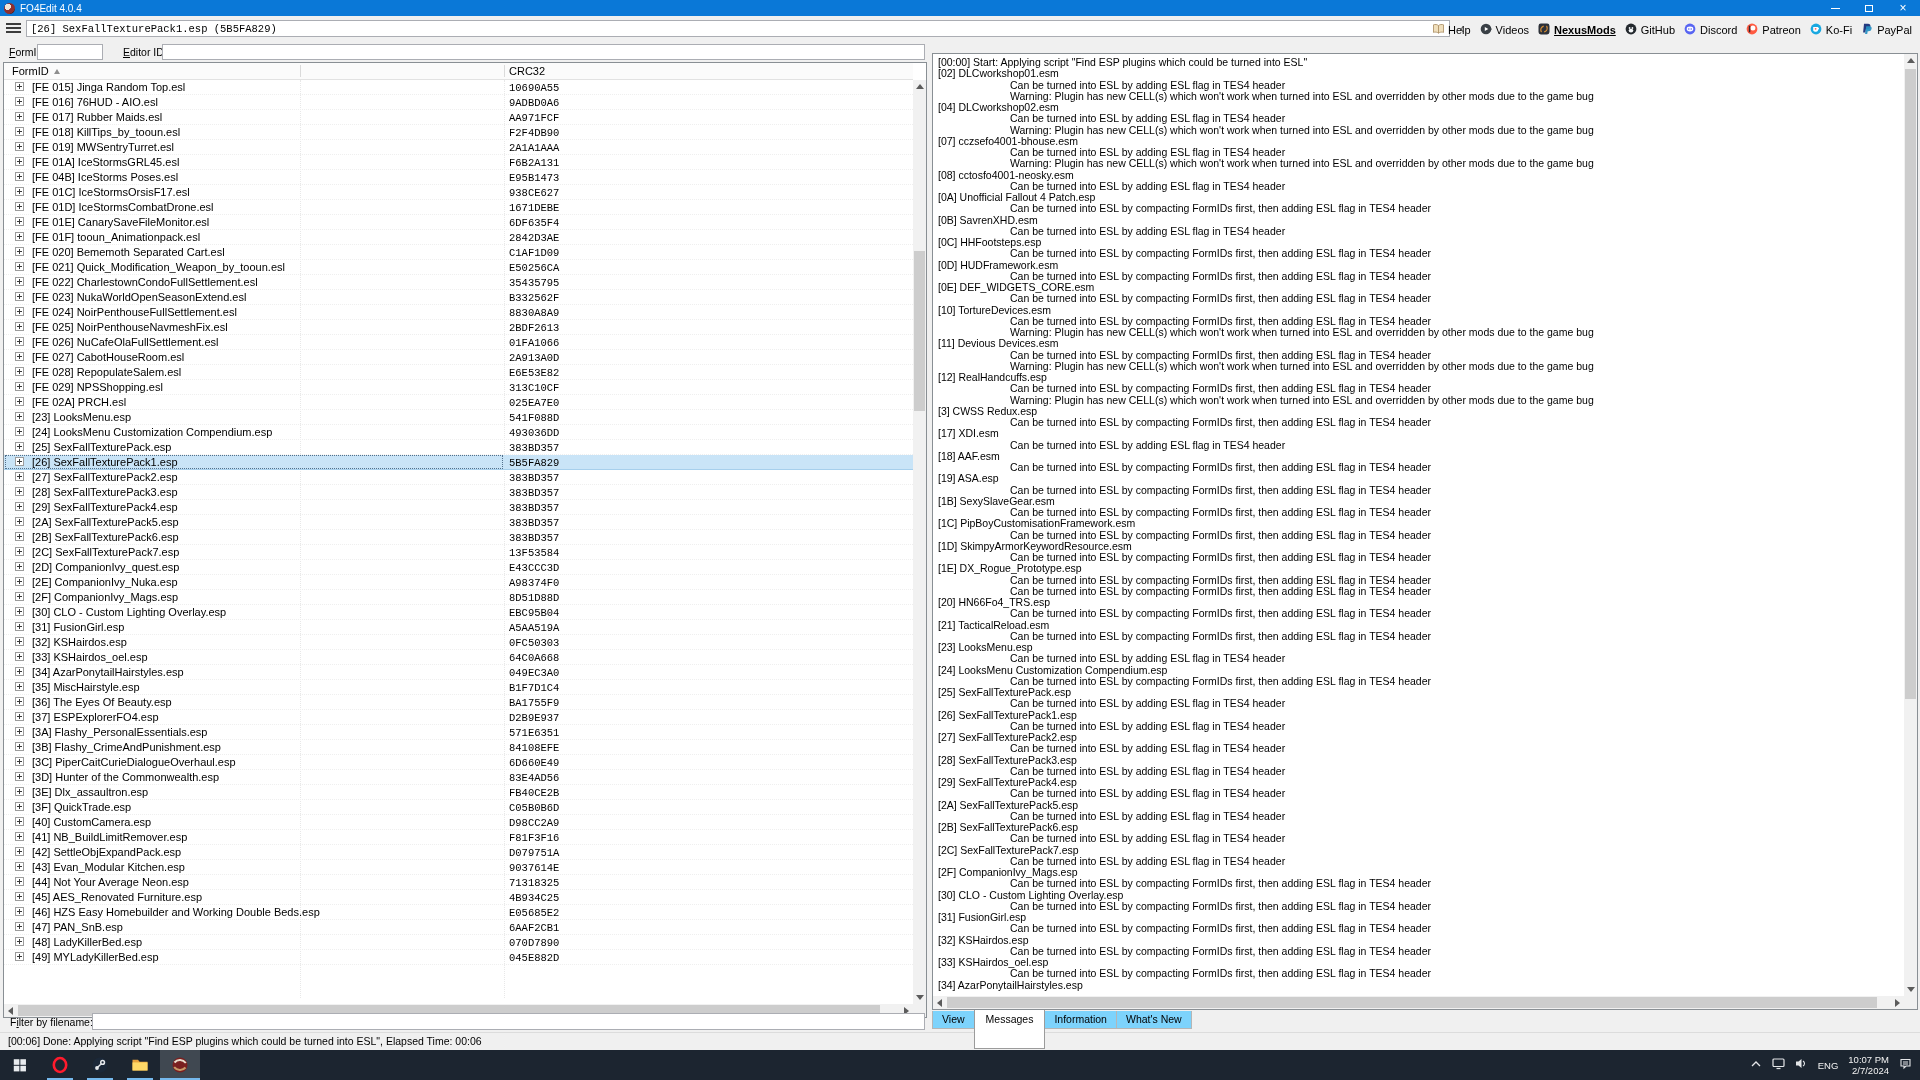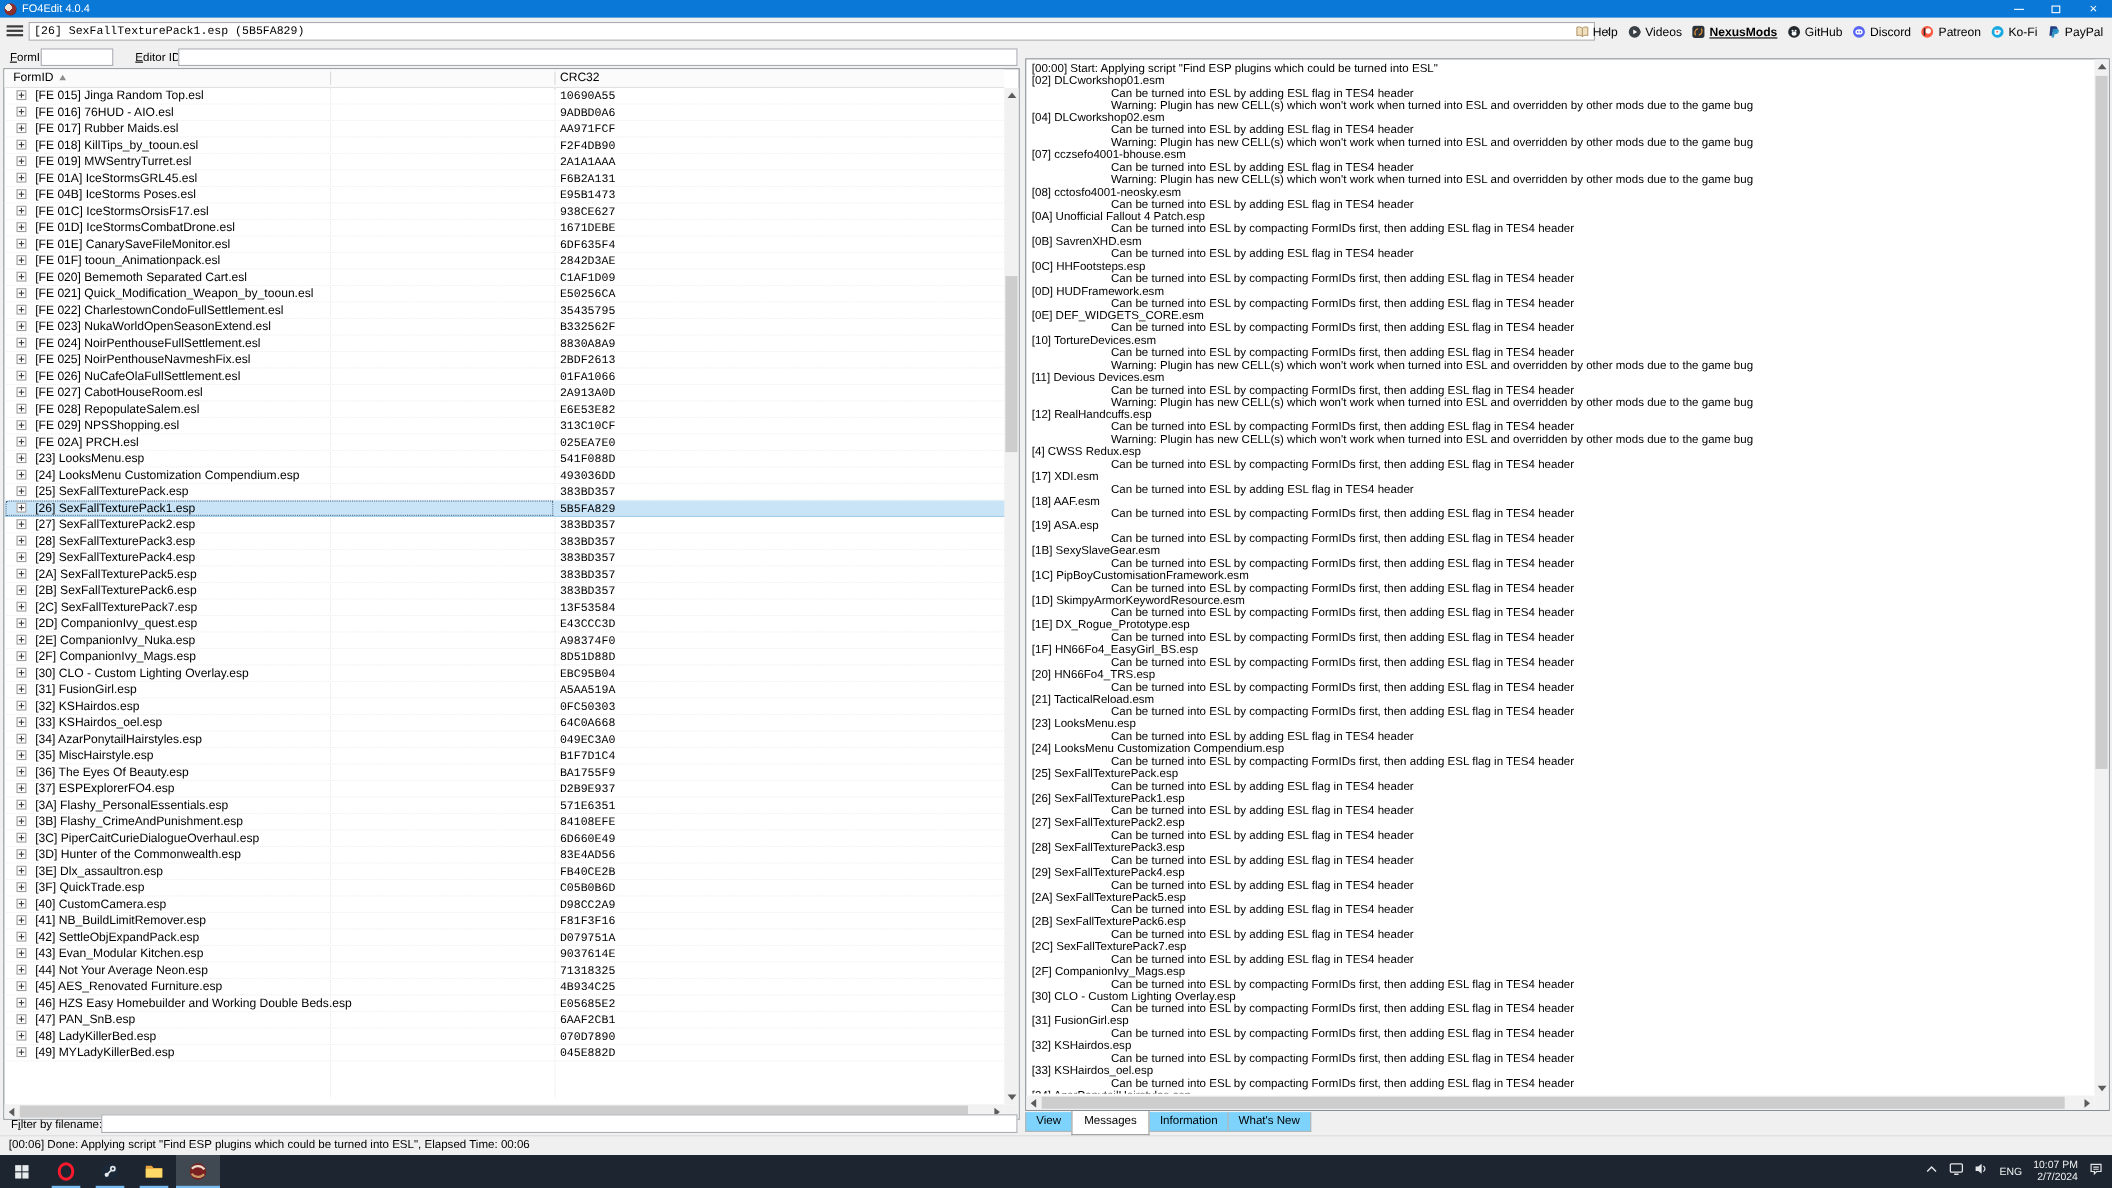"[4] CWSS Redux.esp" div.mline { text: 4 -> 3 }
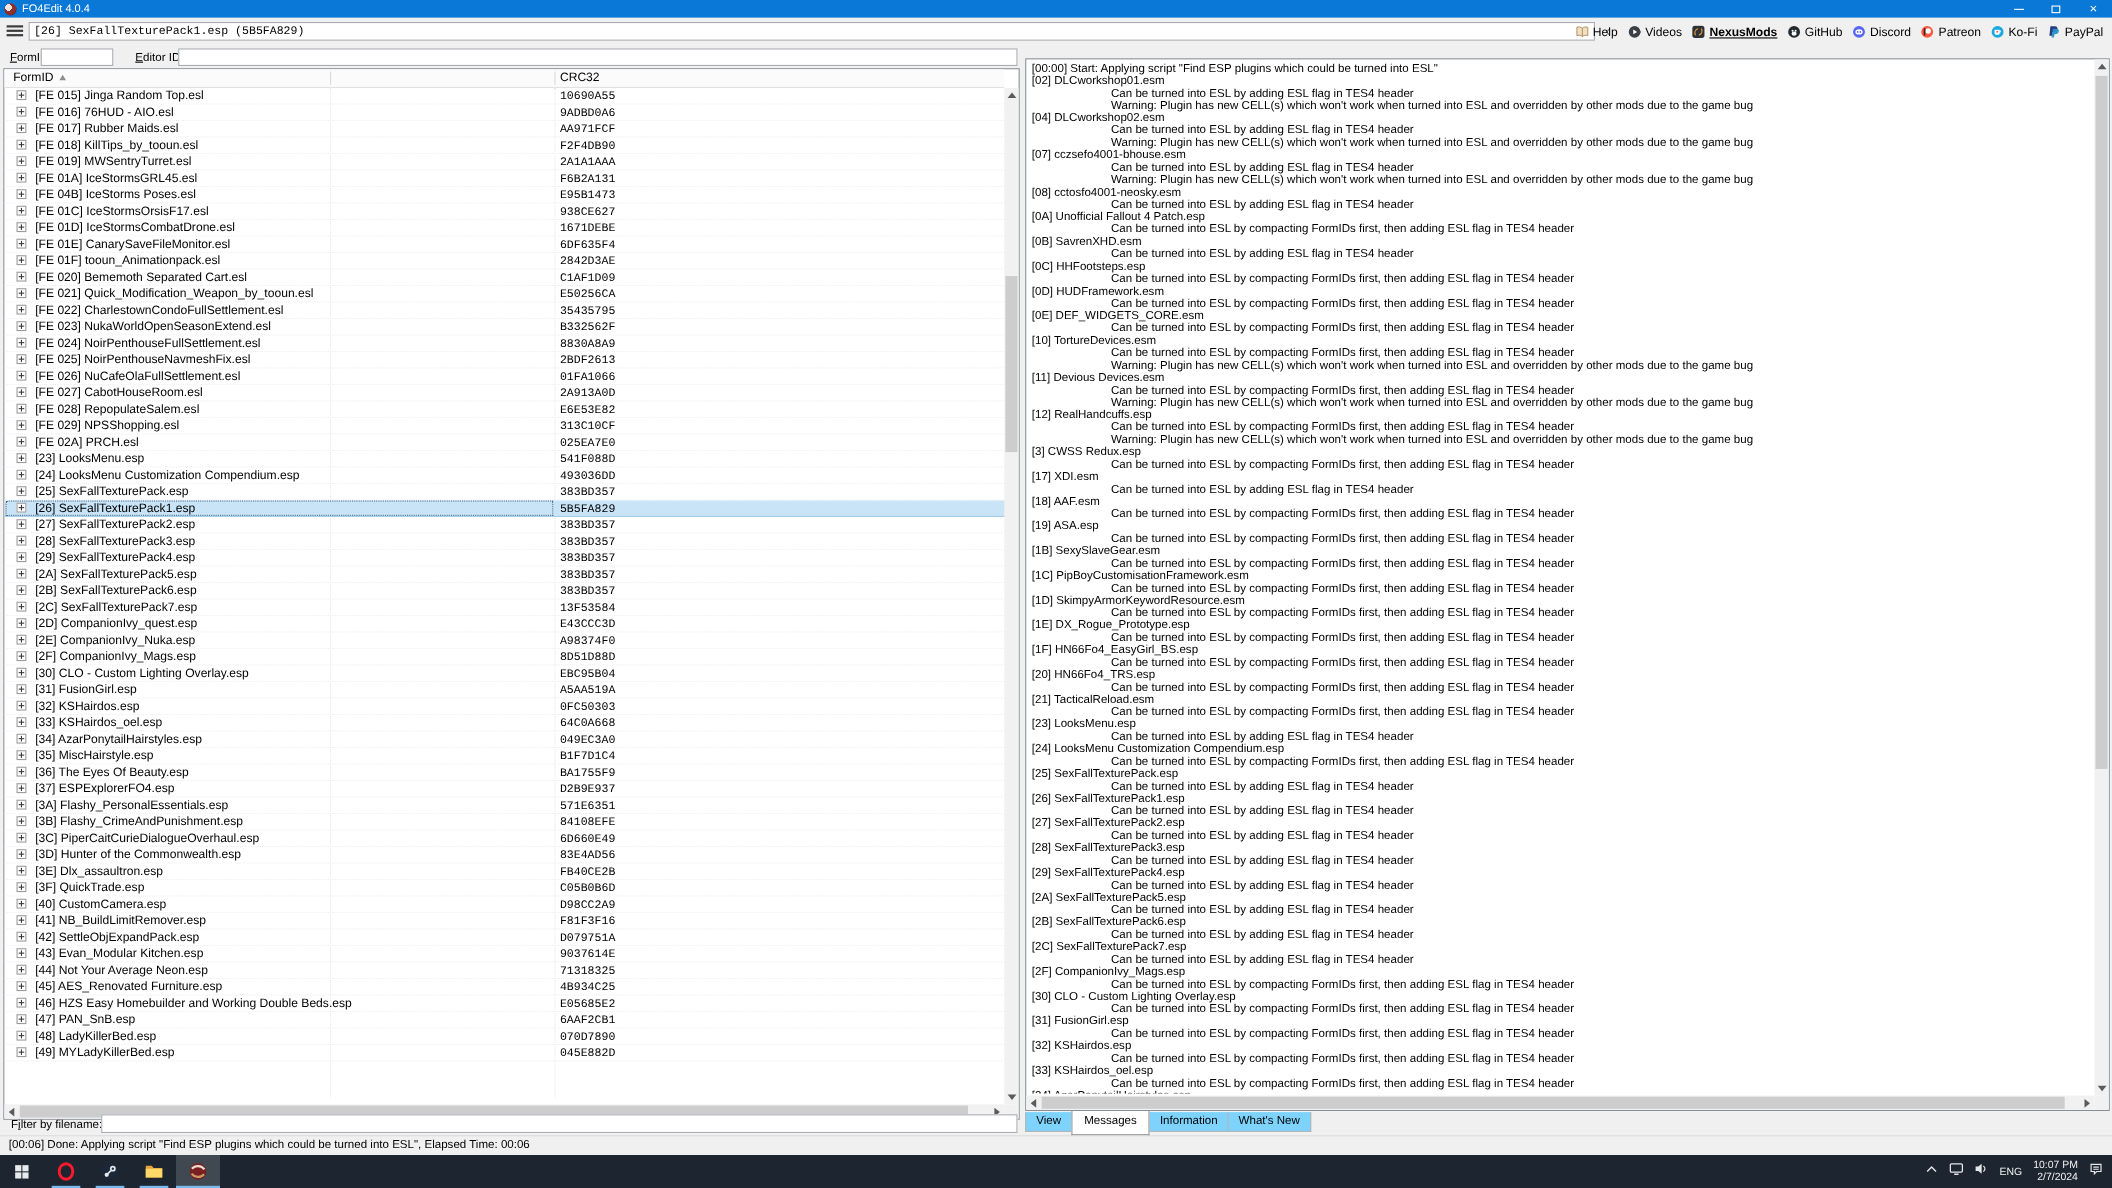"[1F] HN66Fo4_EasyGirl_BS.esp" div.mline { html: <div>[1F] HN66Fo4_EasyGirl_BS.esp</div> -> none }
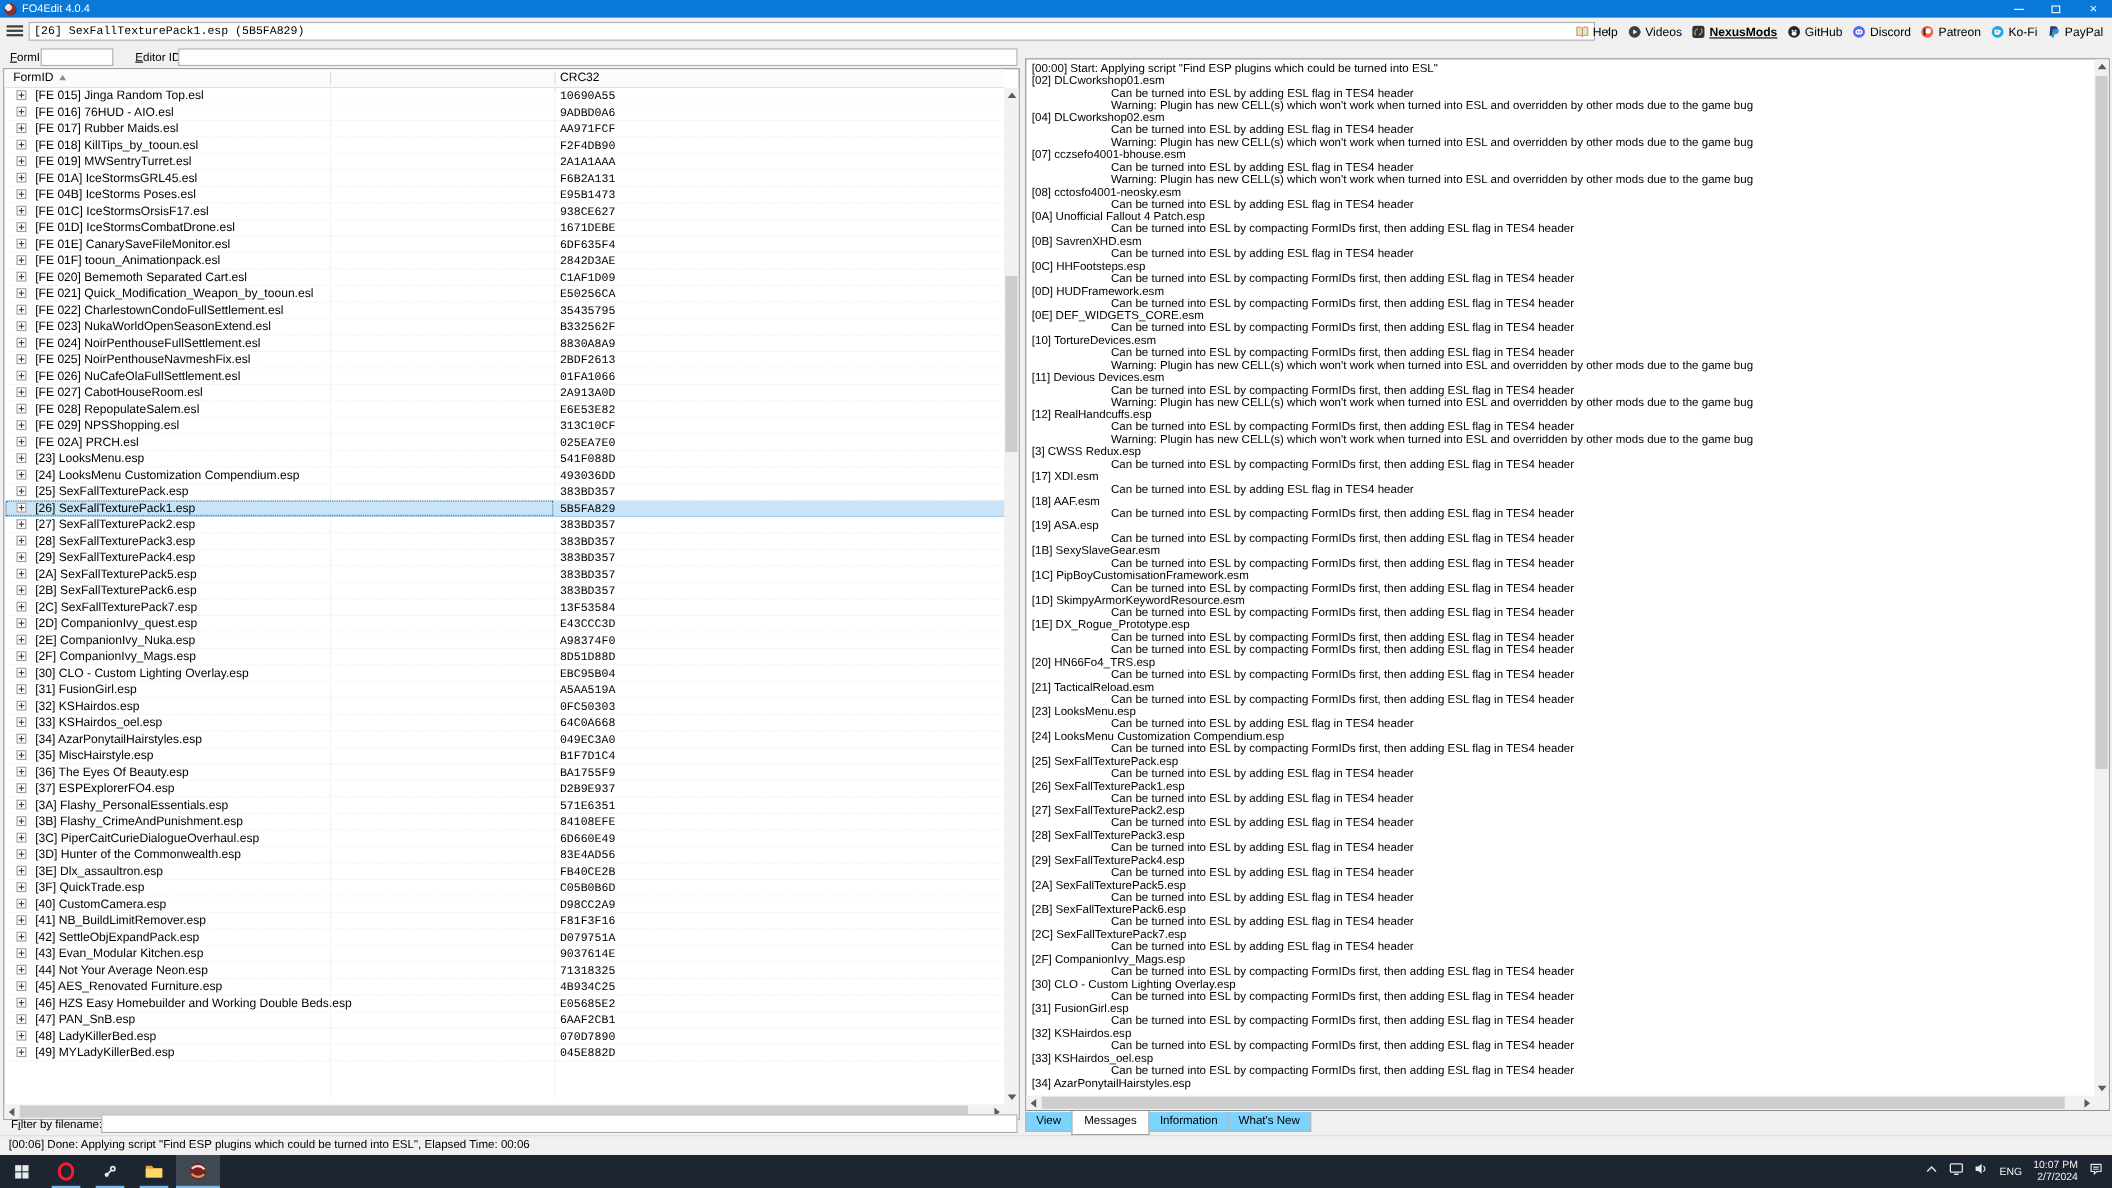"Messages" .tab.active { padding: 3px 11px 6px -> 3px 11px 23px }
